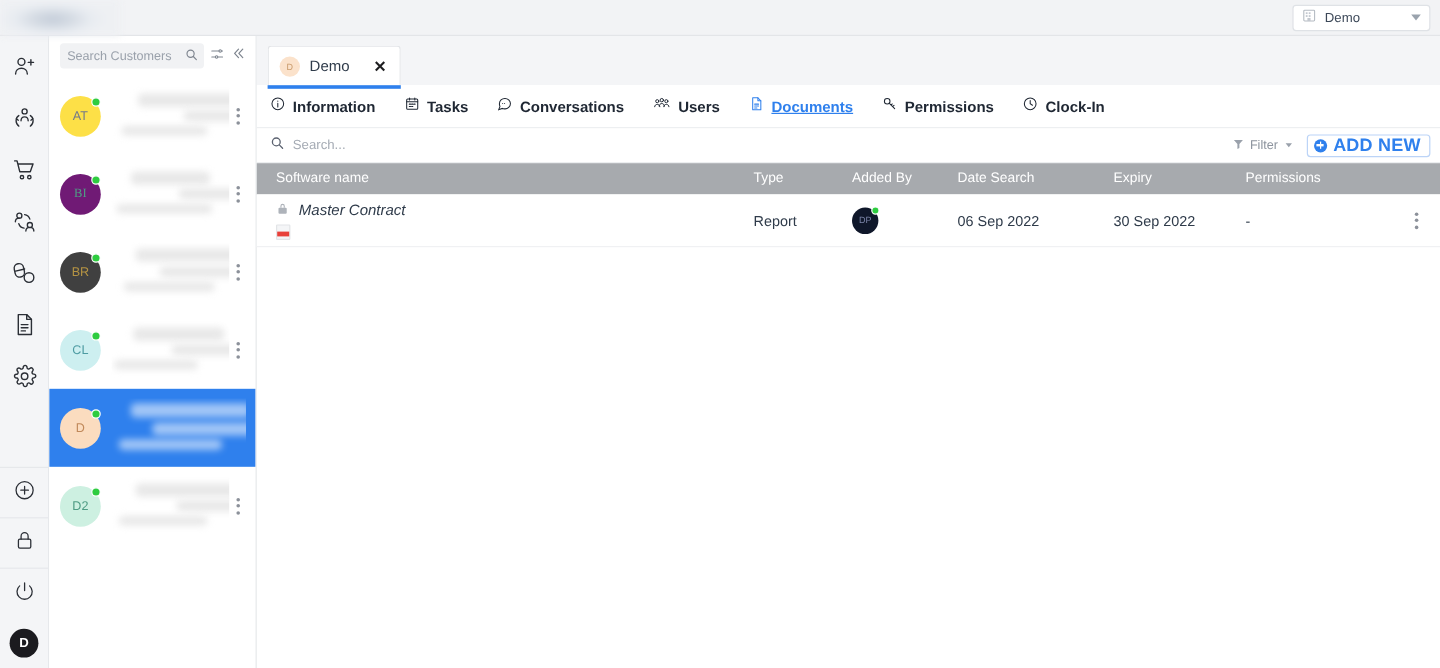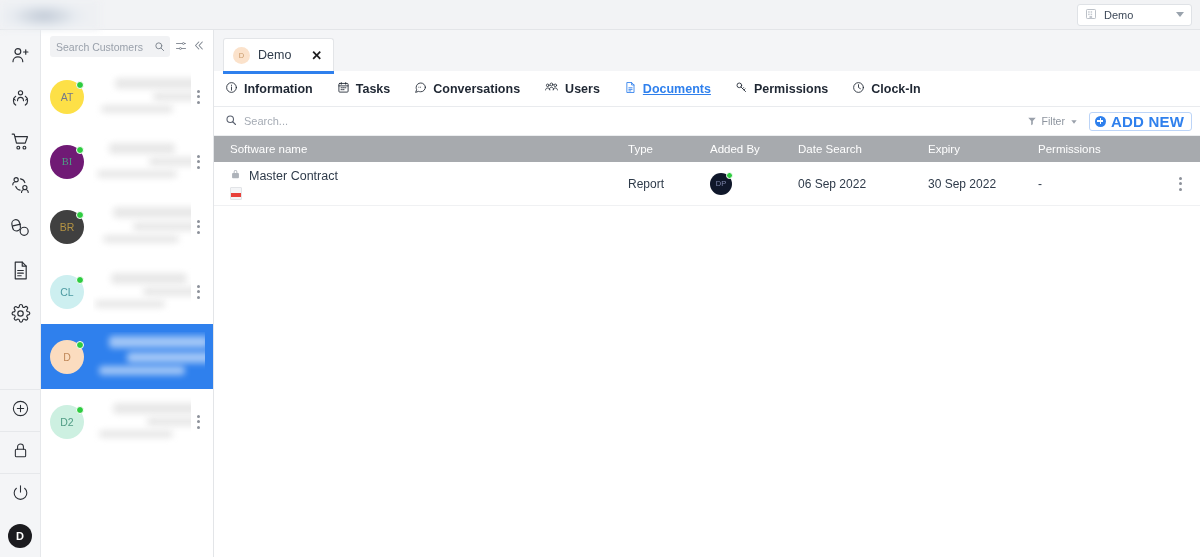"Master Contract" .doc-line { align-items: flex-end -> flex-start; font-style: none -> italic }
